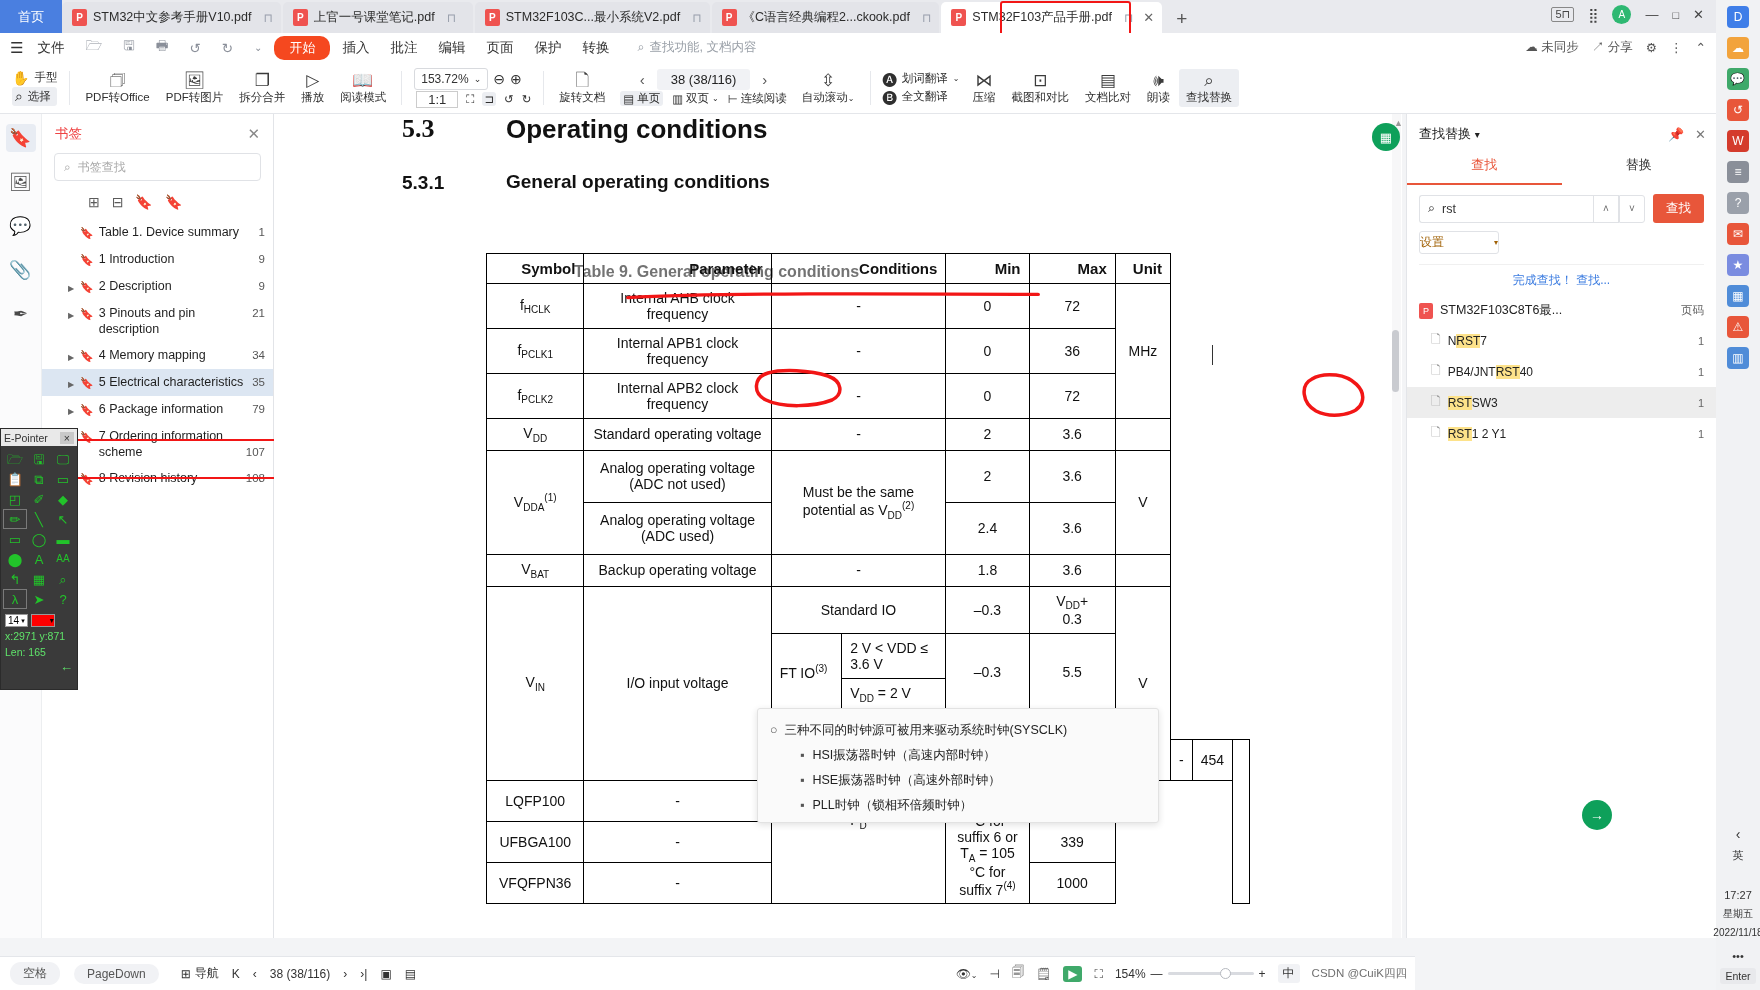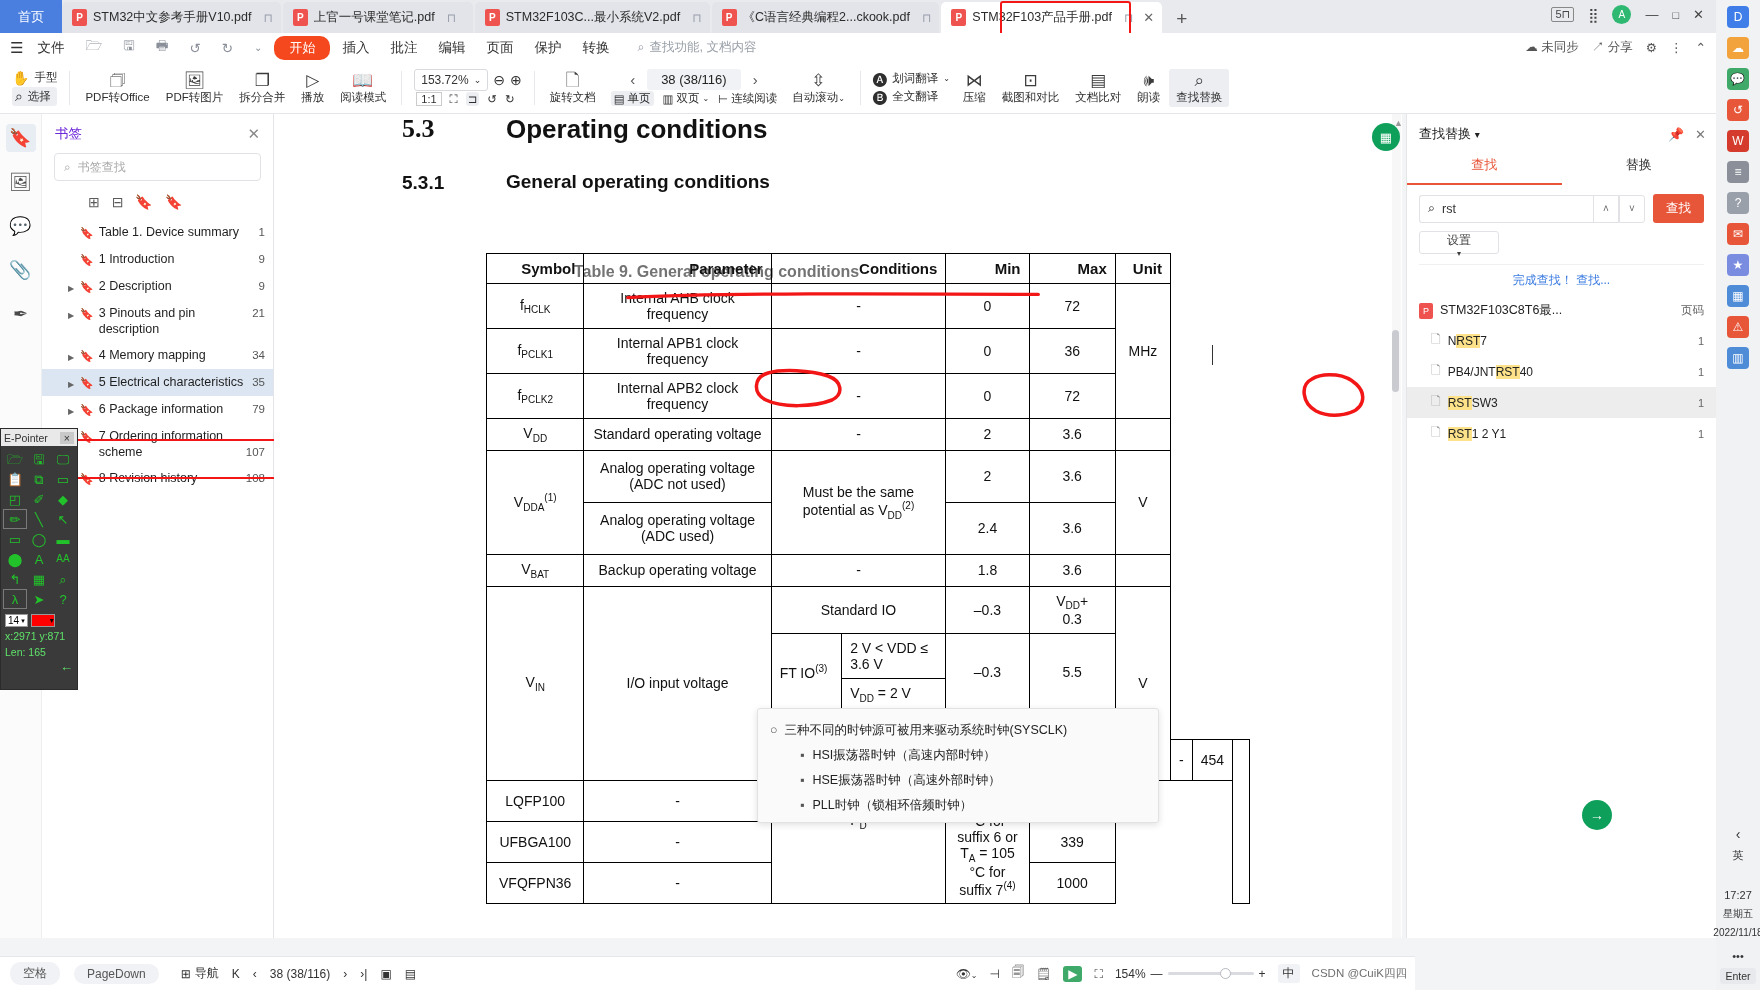"1:1" span { font-size: 11px -> 13px; padding: 0 4px -> 0 11px }
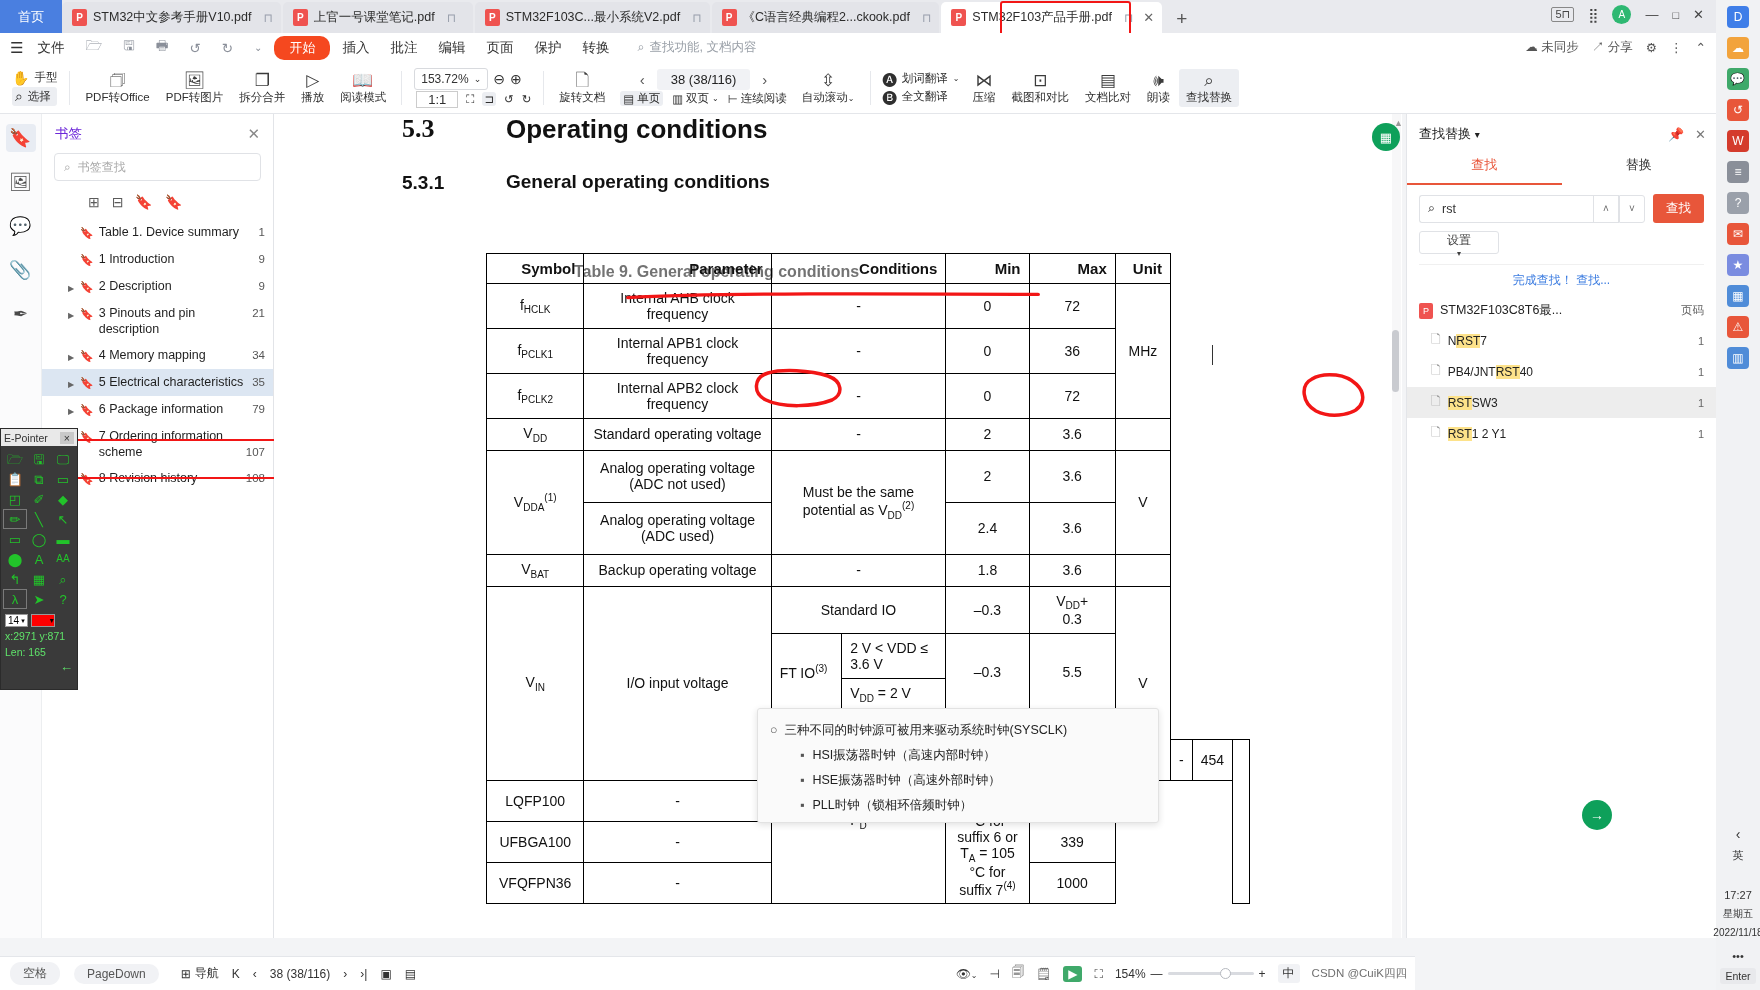"书签" .bm-title { color: #6d28d9 -> #ef4444 }
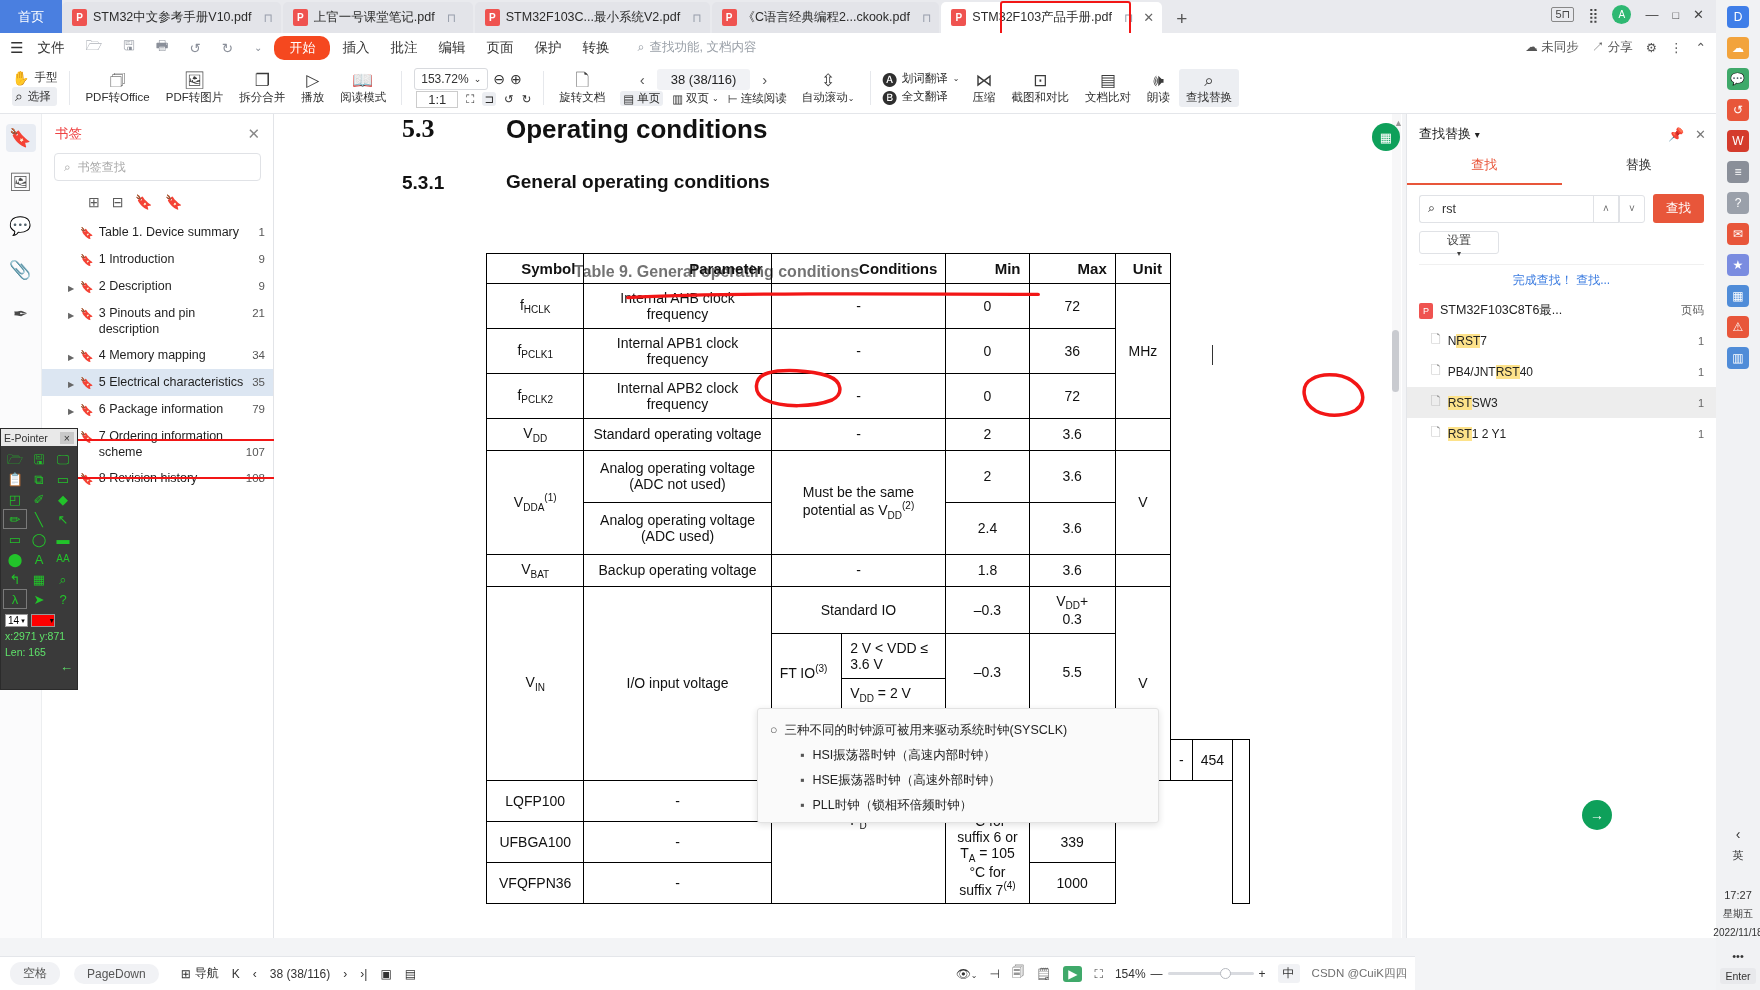"设置" .sp-setting { color: #404040 -> #a16207; flex-direction: column -> none }
